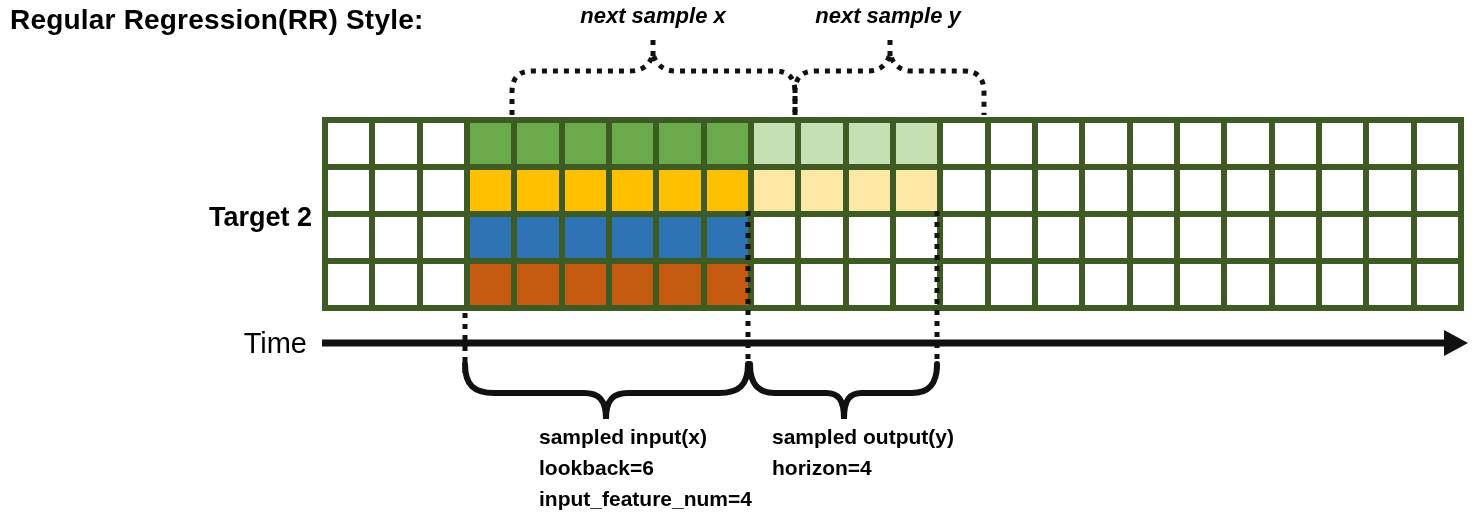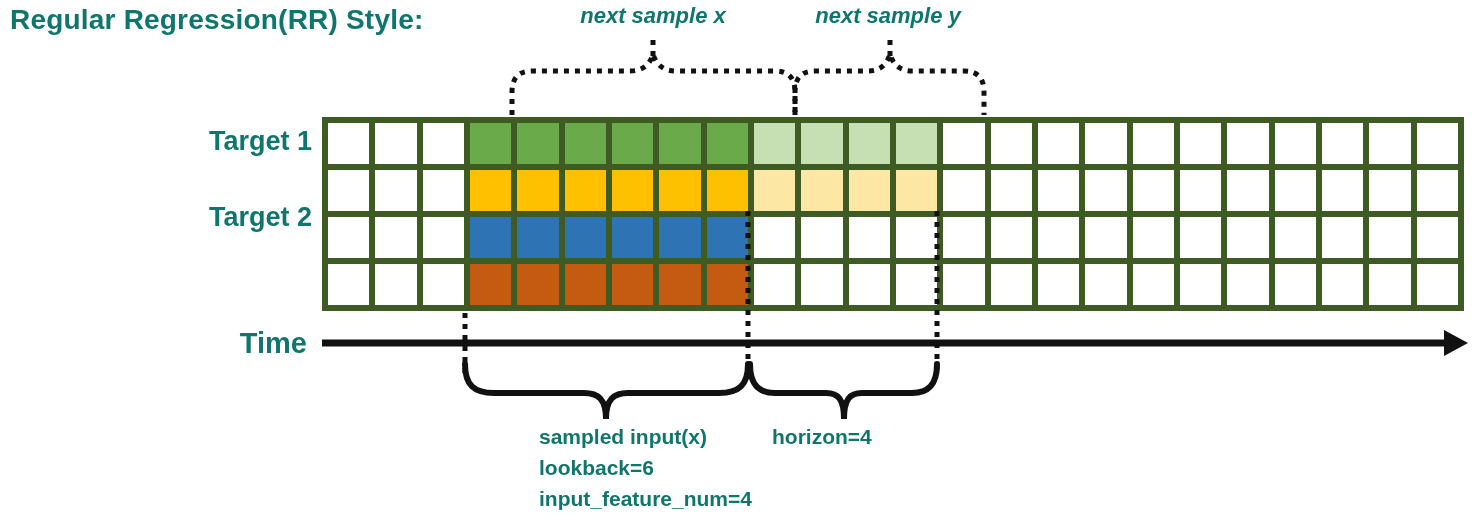"Regular Regression(RR) Style:" .canvas { color: #0f766e -> #000000 }
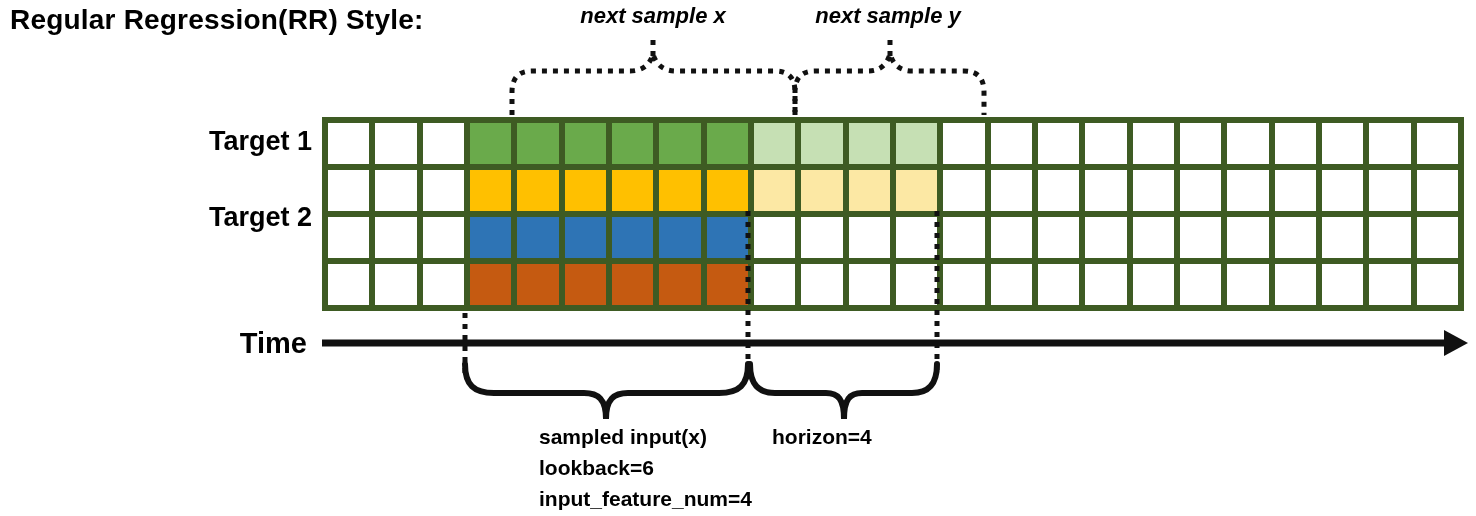"Target 1" div.row-label { html: <div>Target 1</div> -> none }
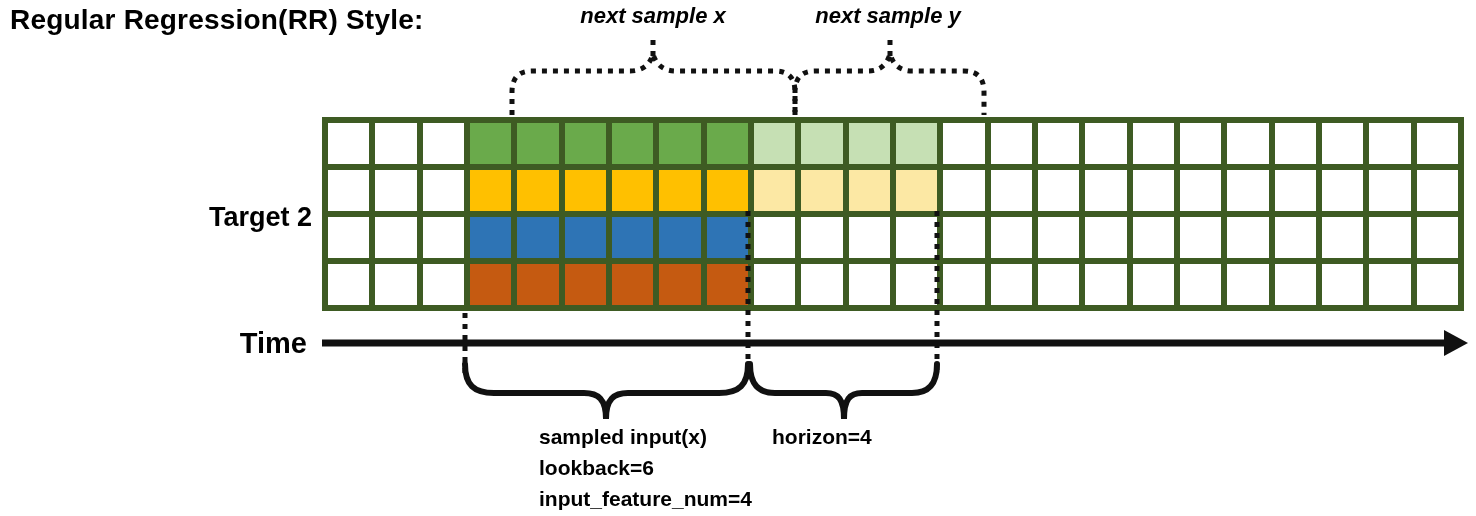"Time" .time-label { font-weight: 700 -> 400 }
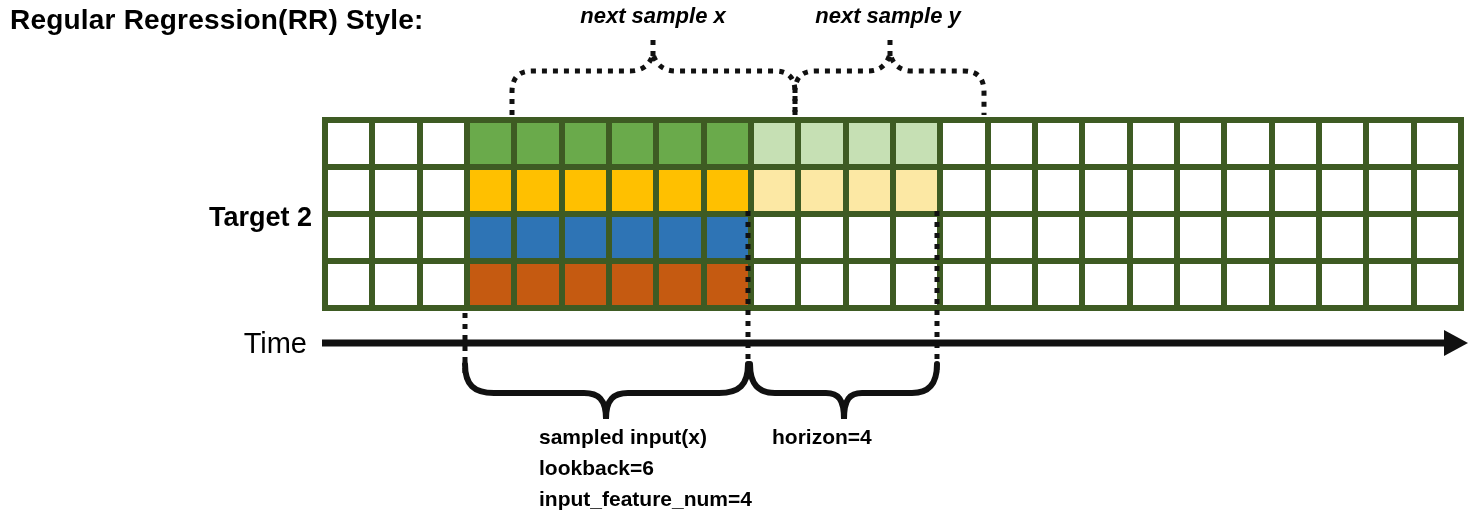"sampled output(y)" div { html: none -> <div>sampled output(y)</div> }
